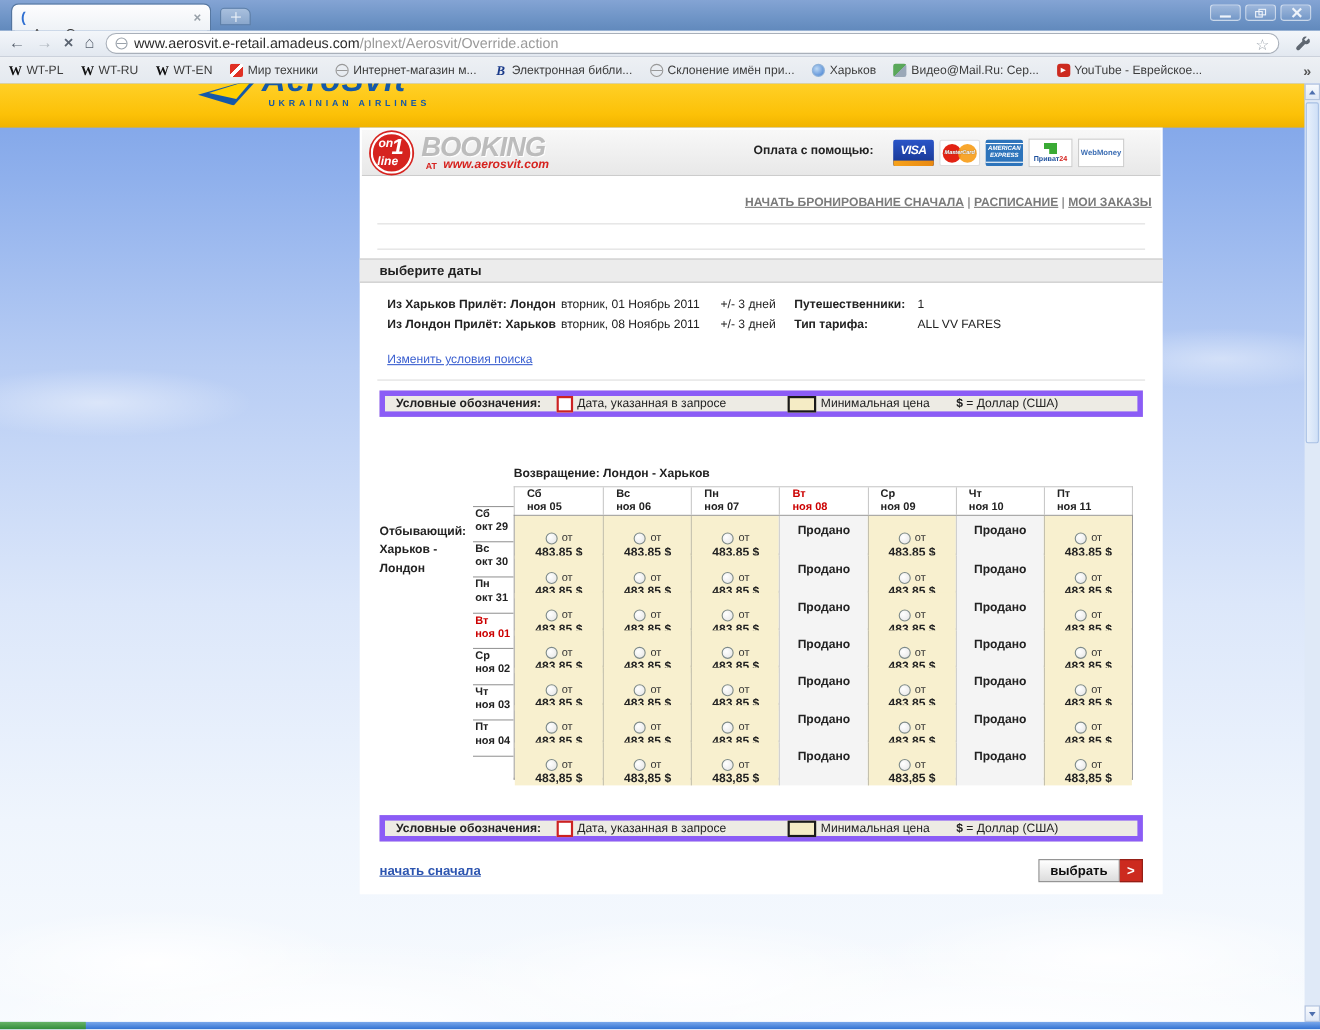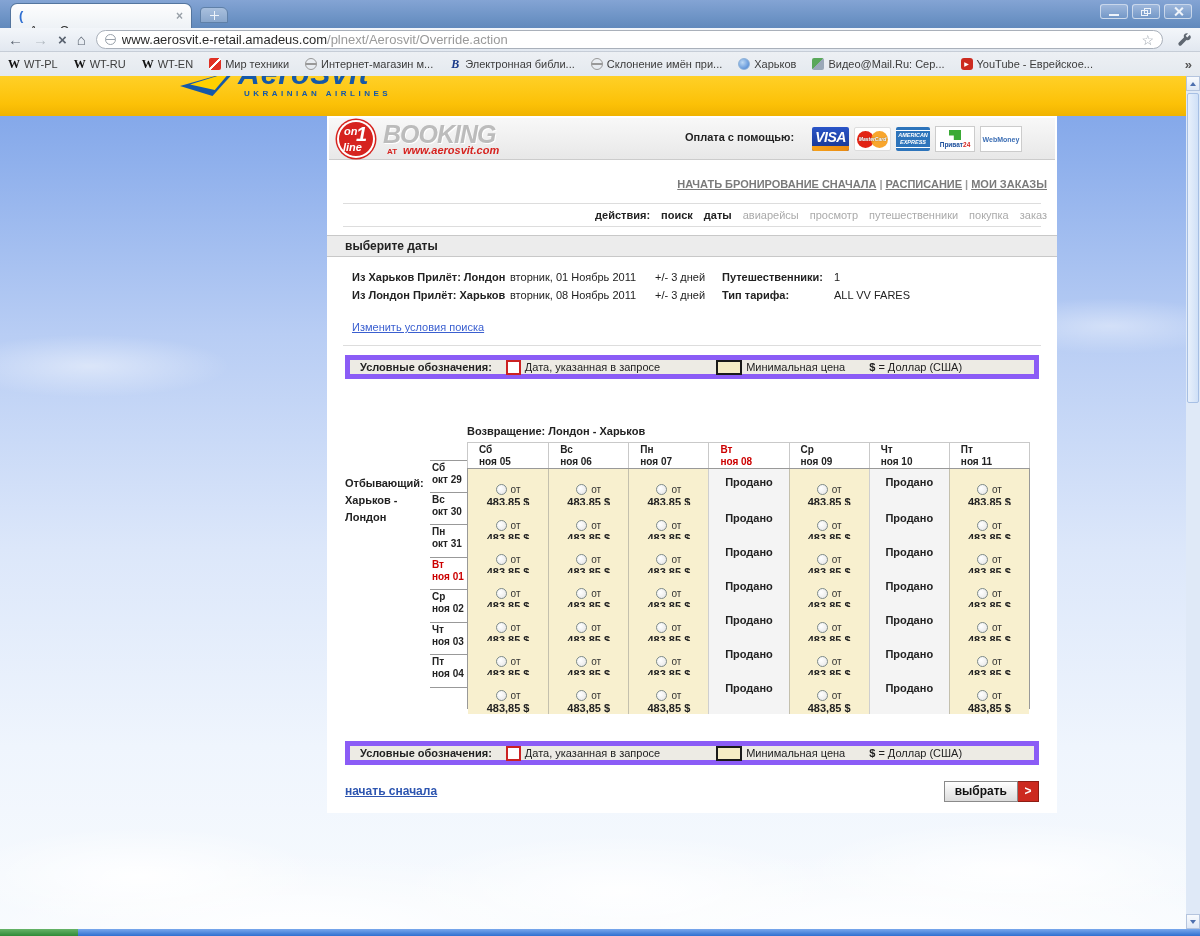"VISA" .visa-t { font-size: 14px -> 11px }
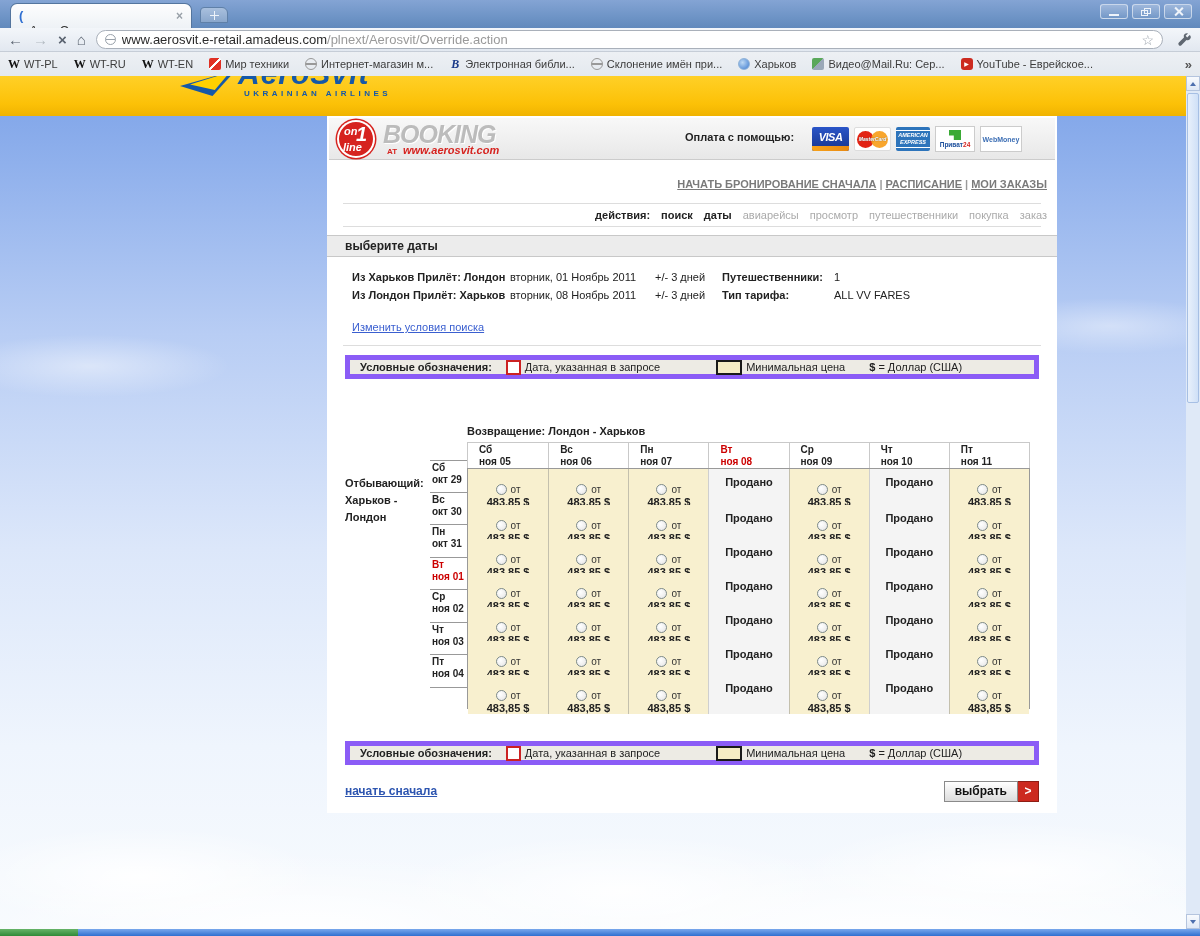"действия:" div.actions { html: <div> <span>действия:</span> <span> <span>поиск</span> <span>даты</span> <span>авиарейсы</span> <span>просмотр</span> <span>путешественники</span> <span>покупка</span> <span>заказ</span> </span> </div> -> none }
